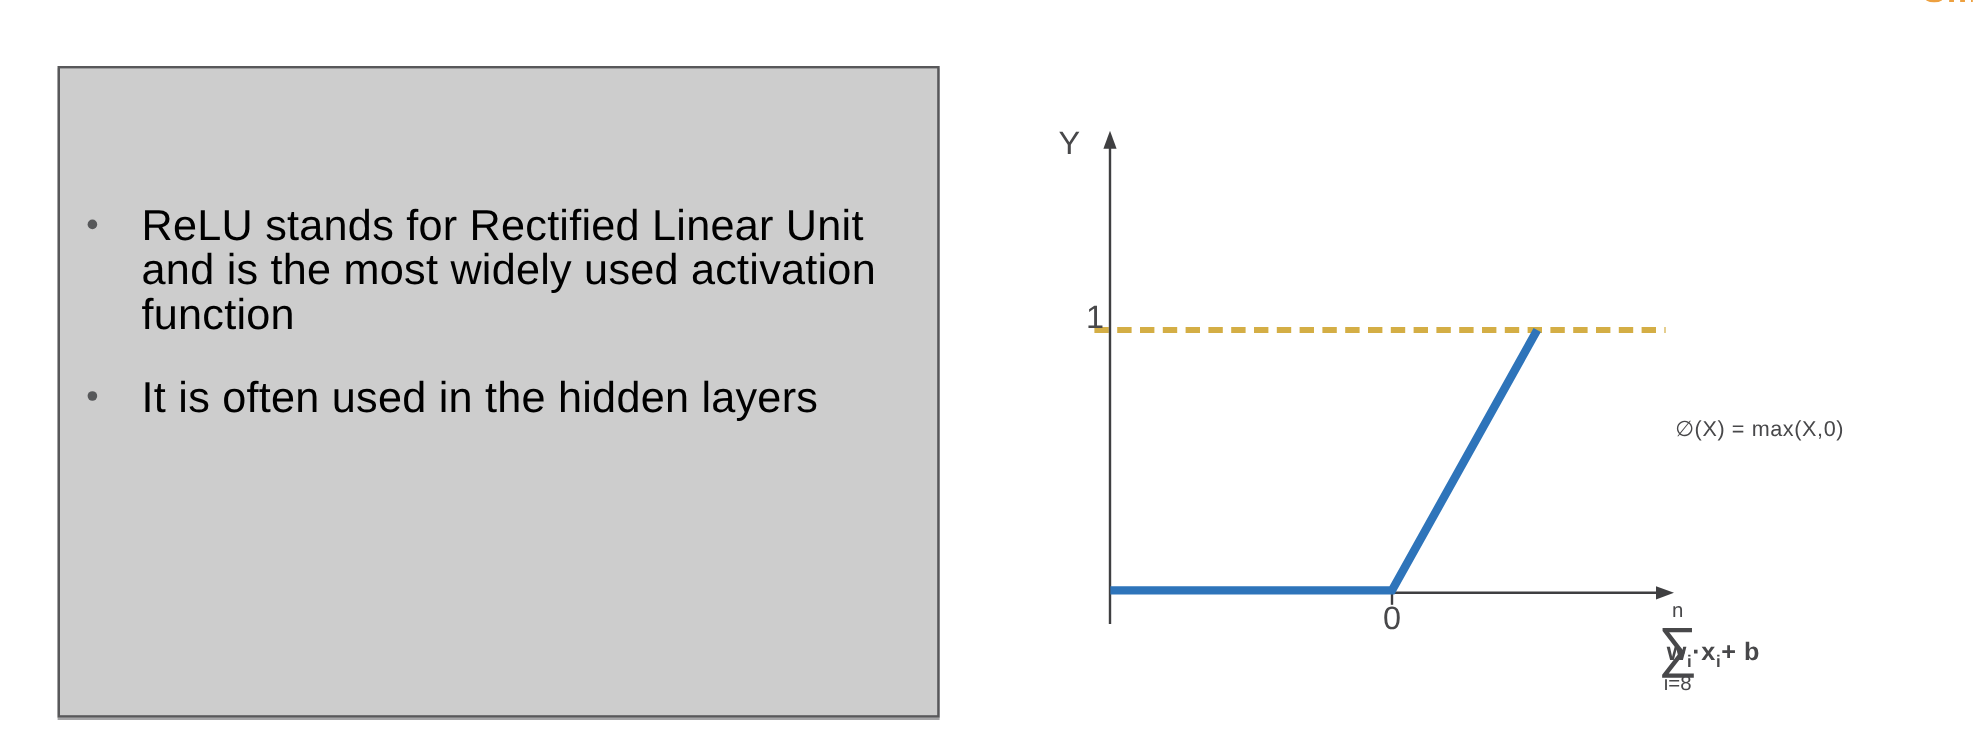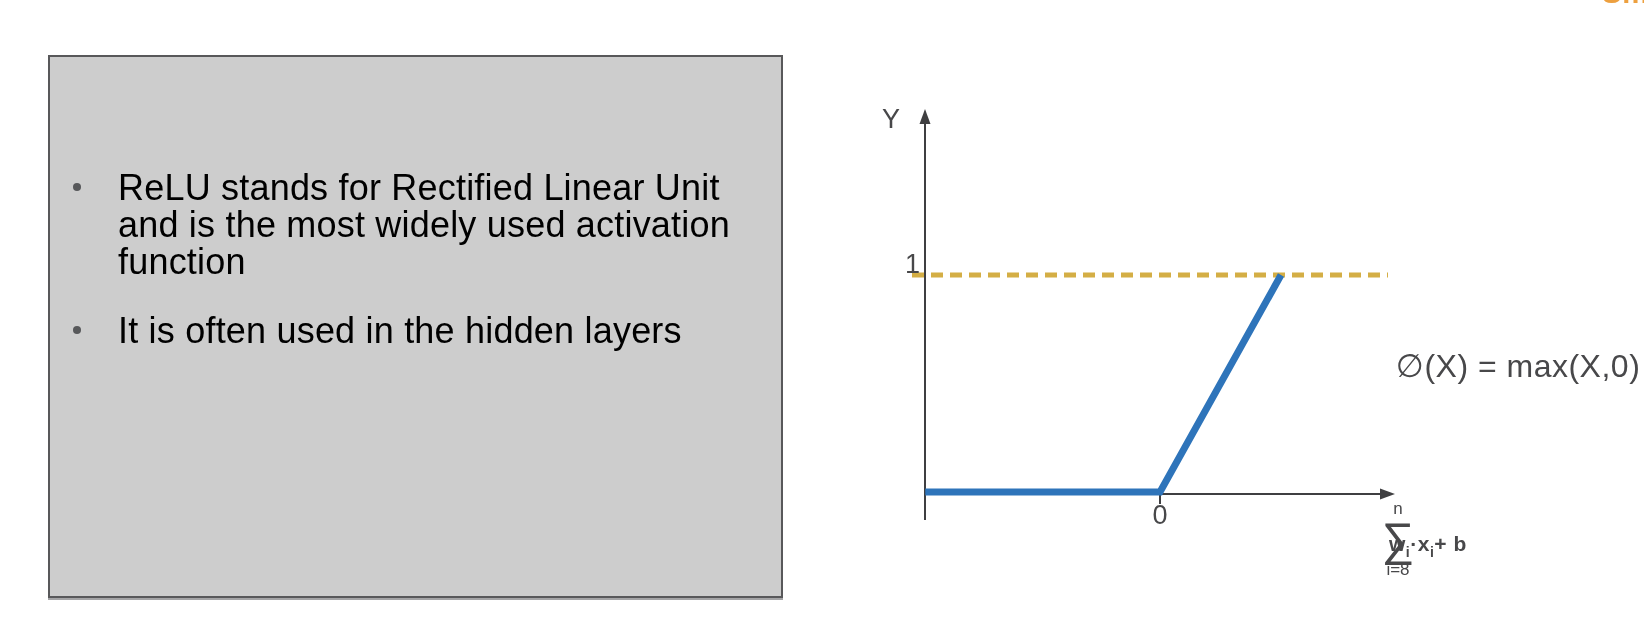"∅(X) = max(X,0)" .fn-label { font-size: 32px -> 18px }
